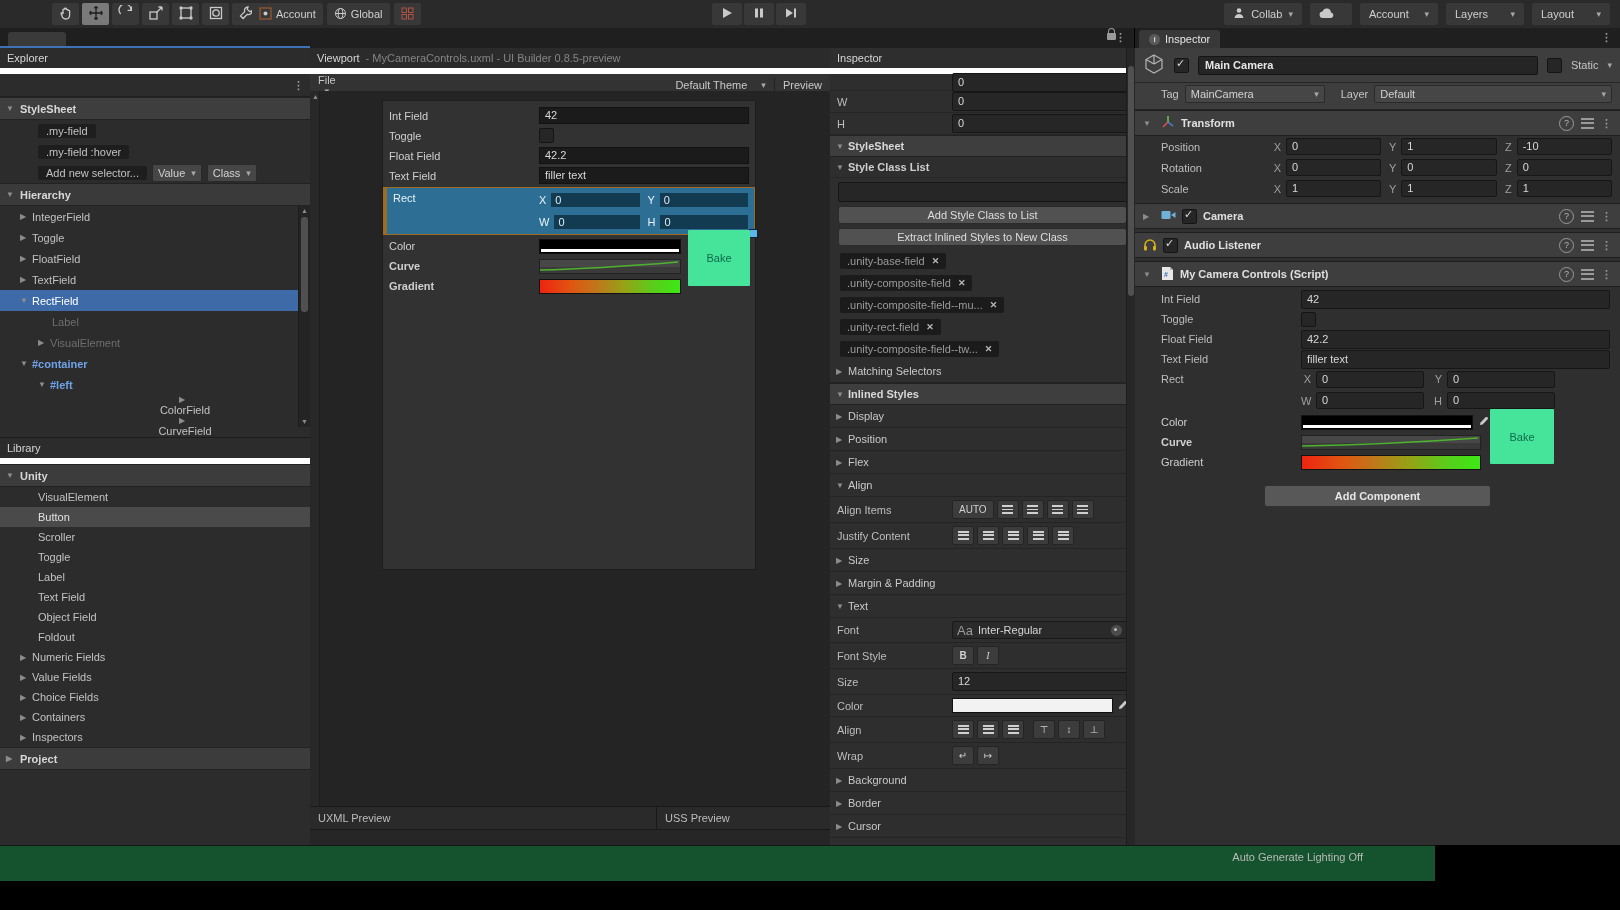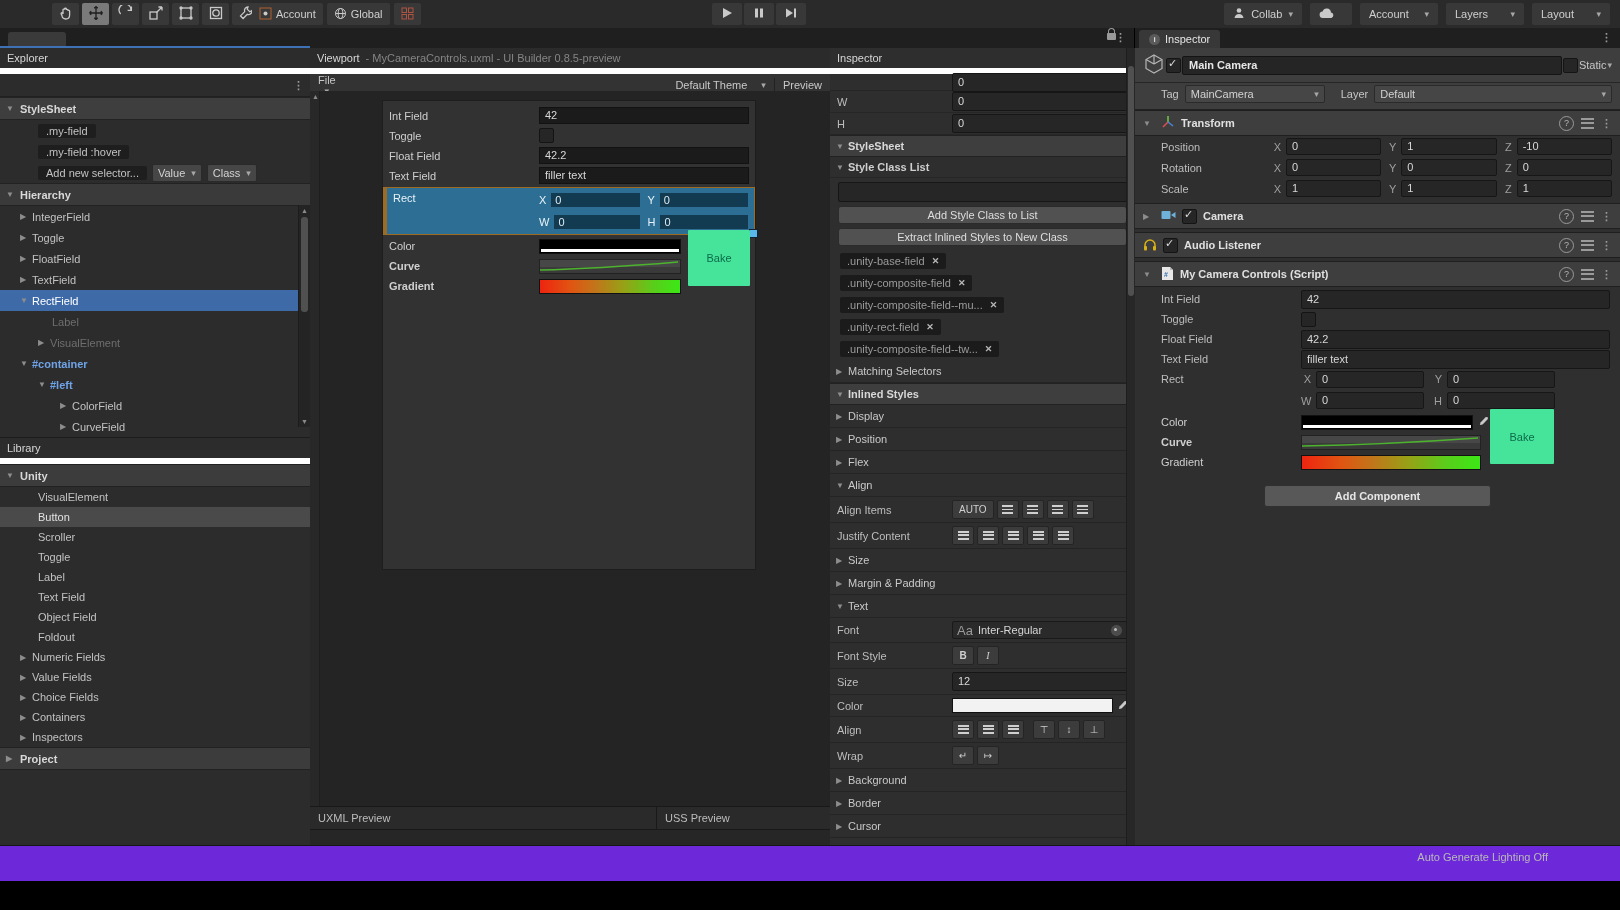"Main Camera" .gohdr { gap: 1px -> 9px }
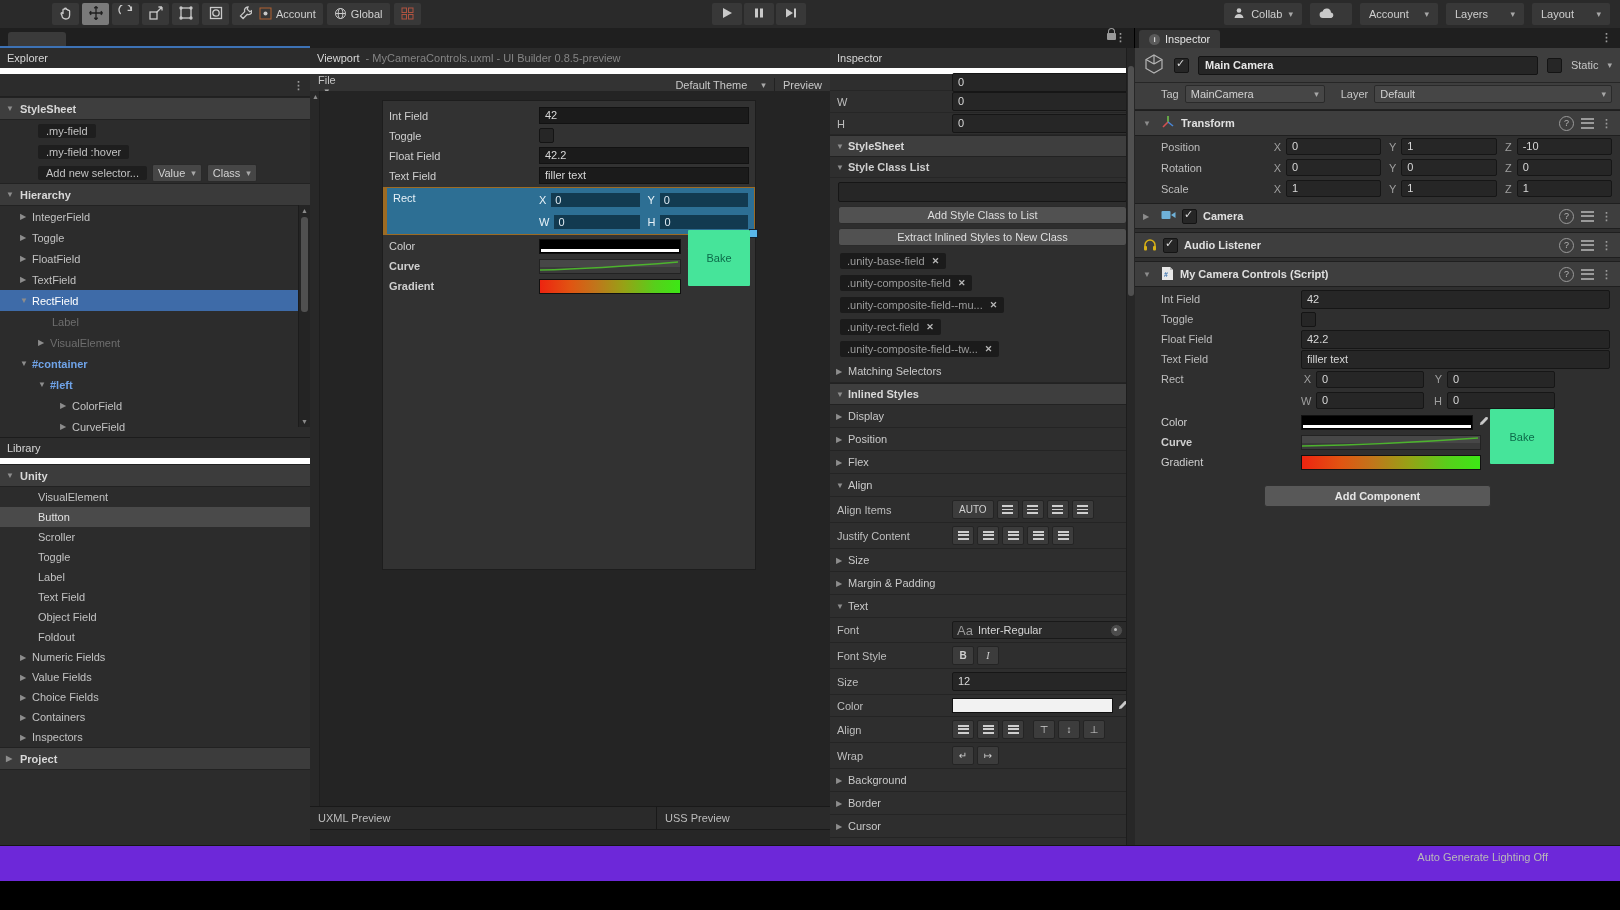"ColorField" .d3 { flex-direction: none -> column }
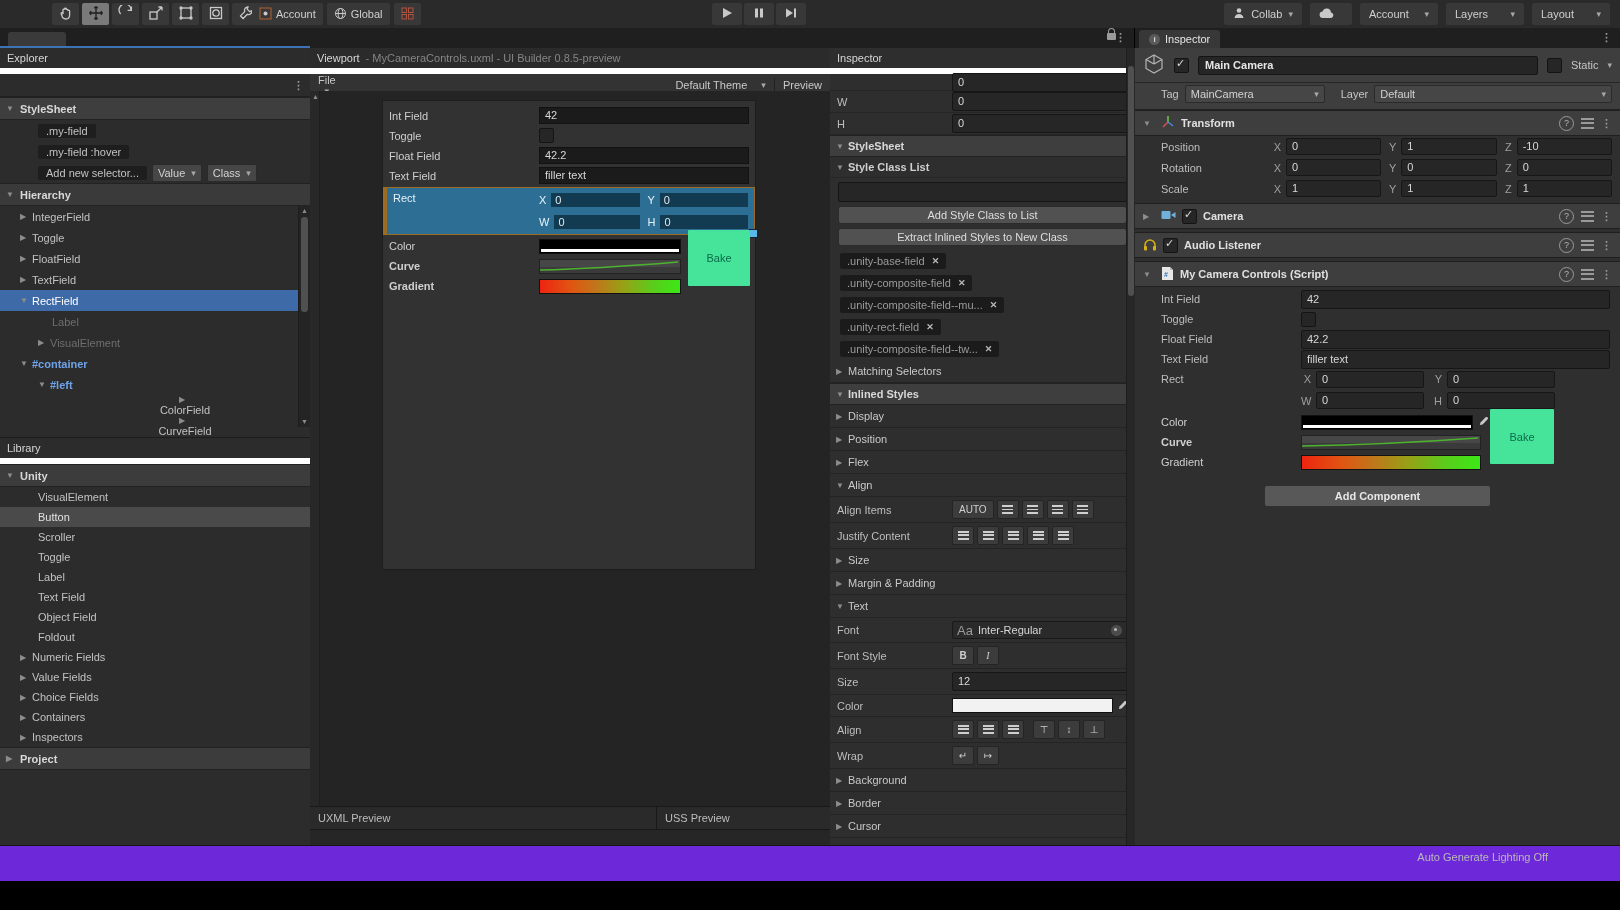"Auto Generate Lighting Off" .statusbar { background: #6d28d9 -> #14532d; width: 1620px -> 1435px }
